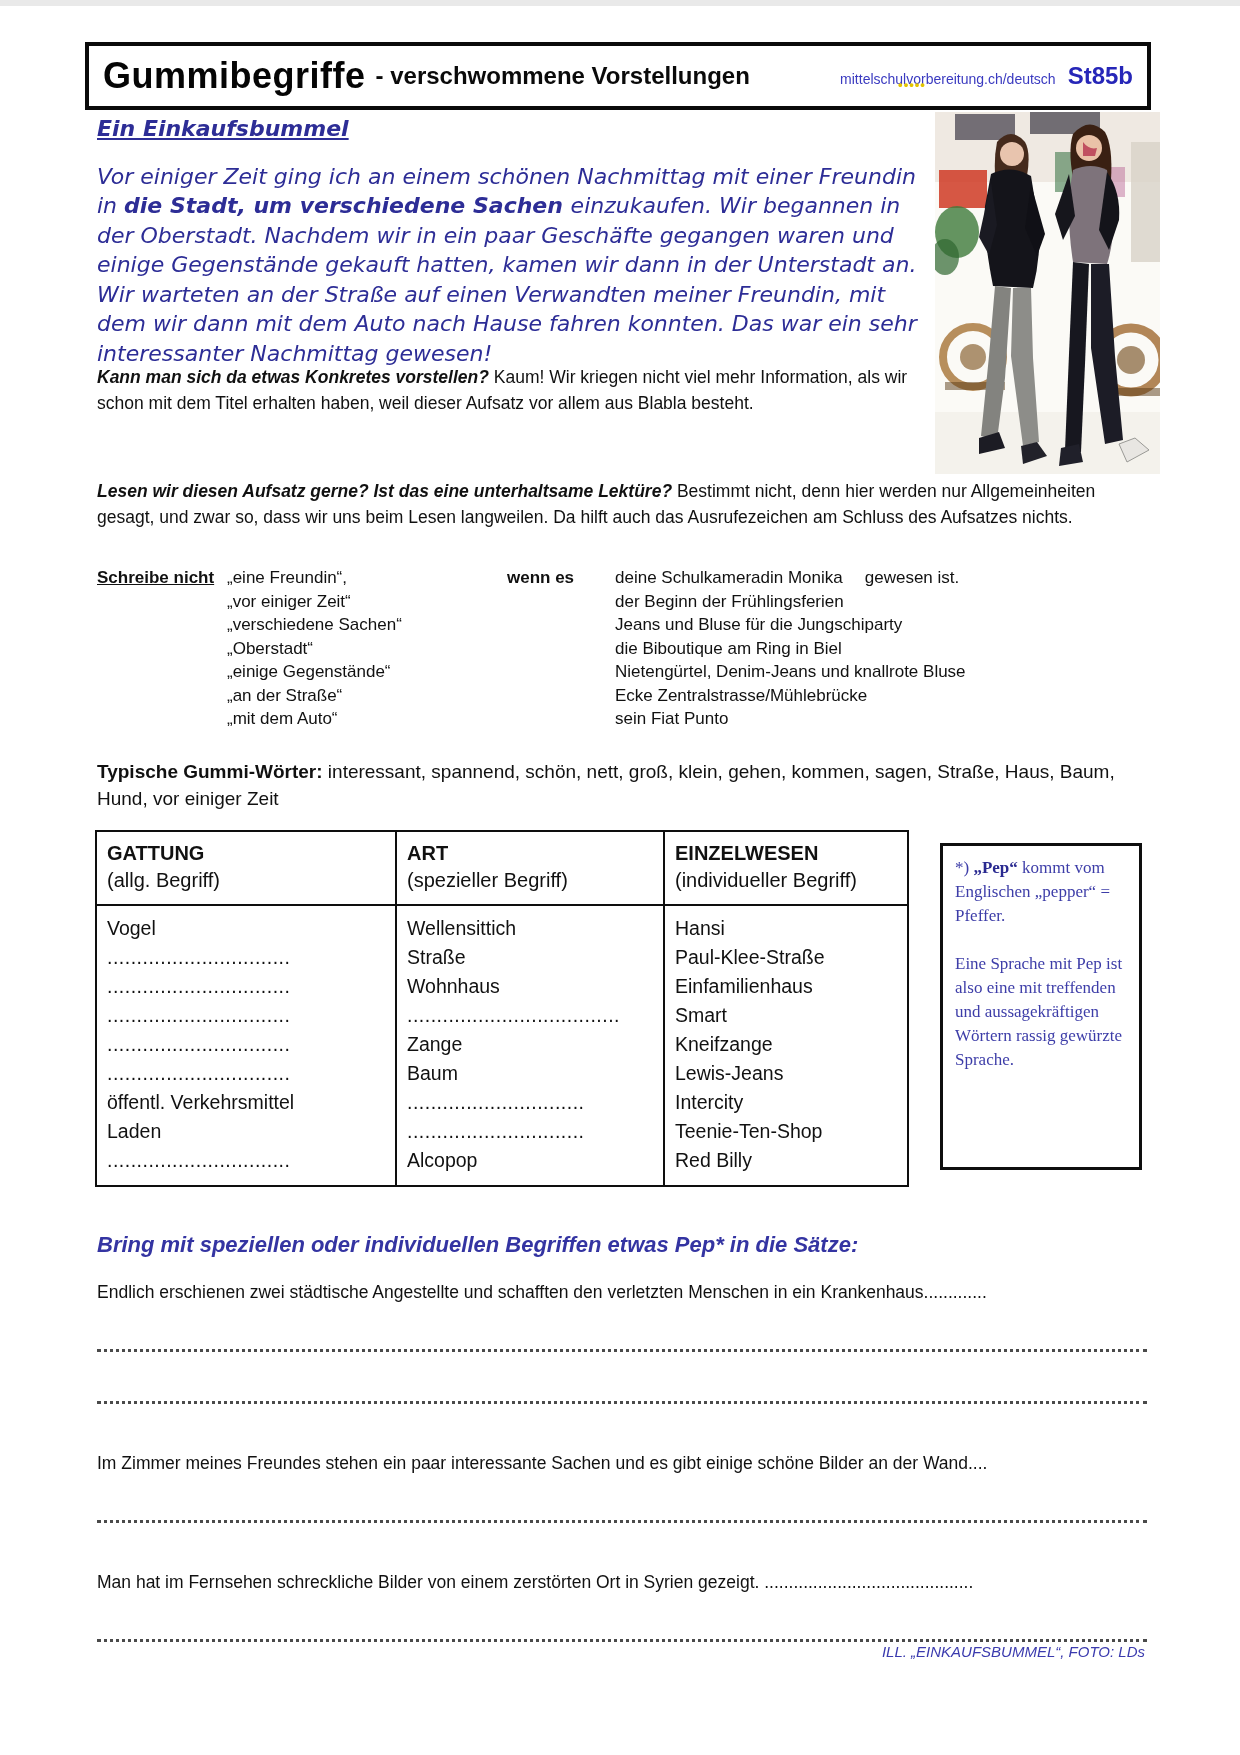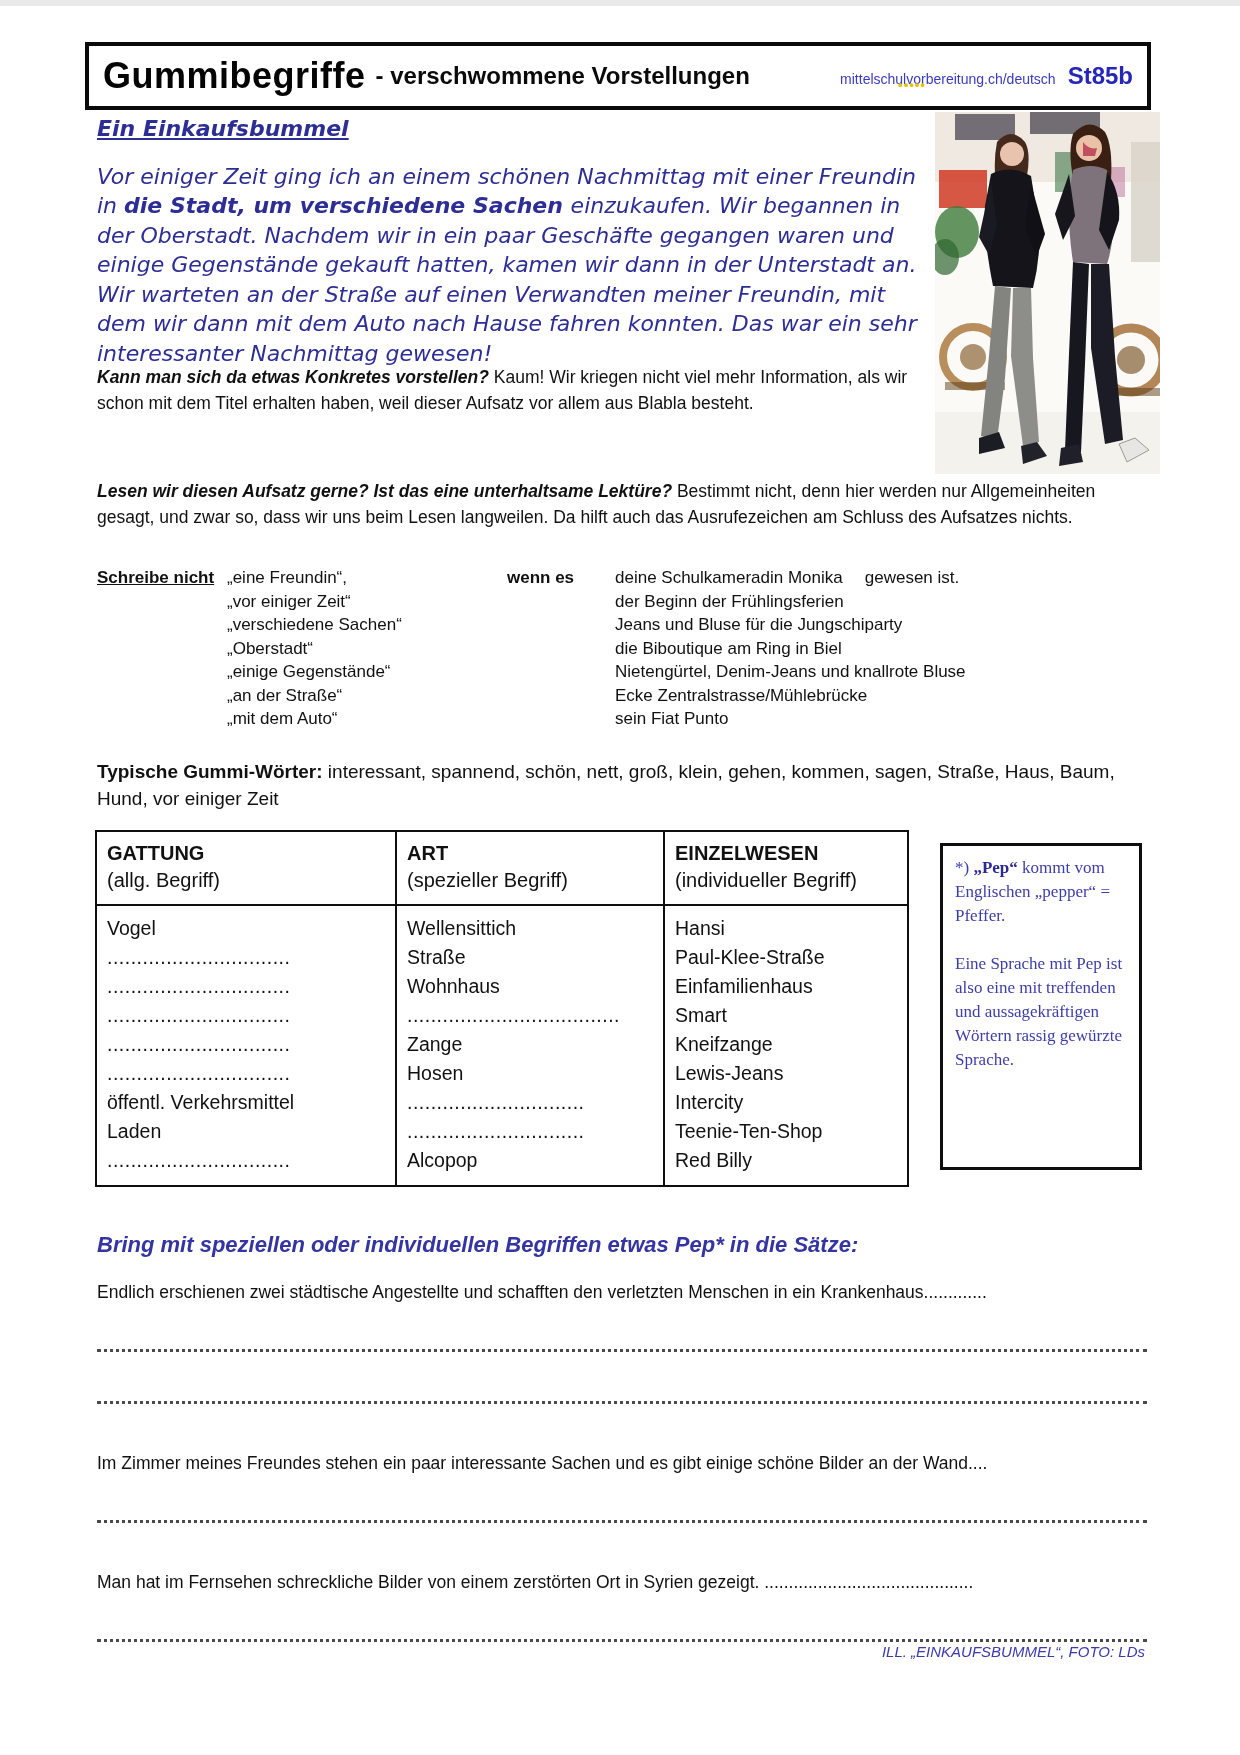"Hosen" td { text: Hosen -> Baum }
